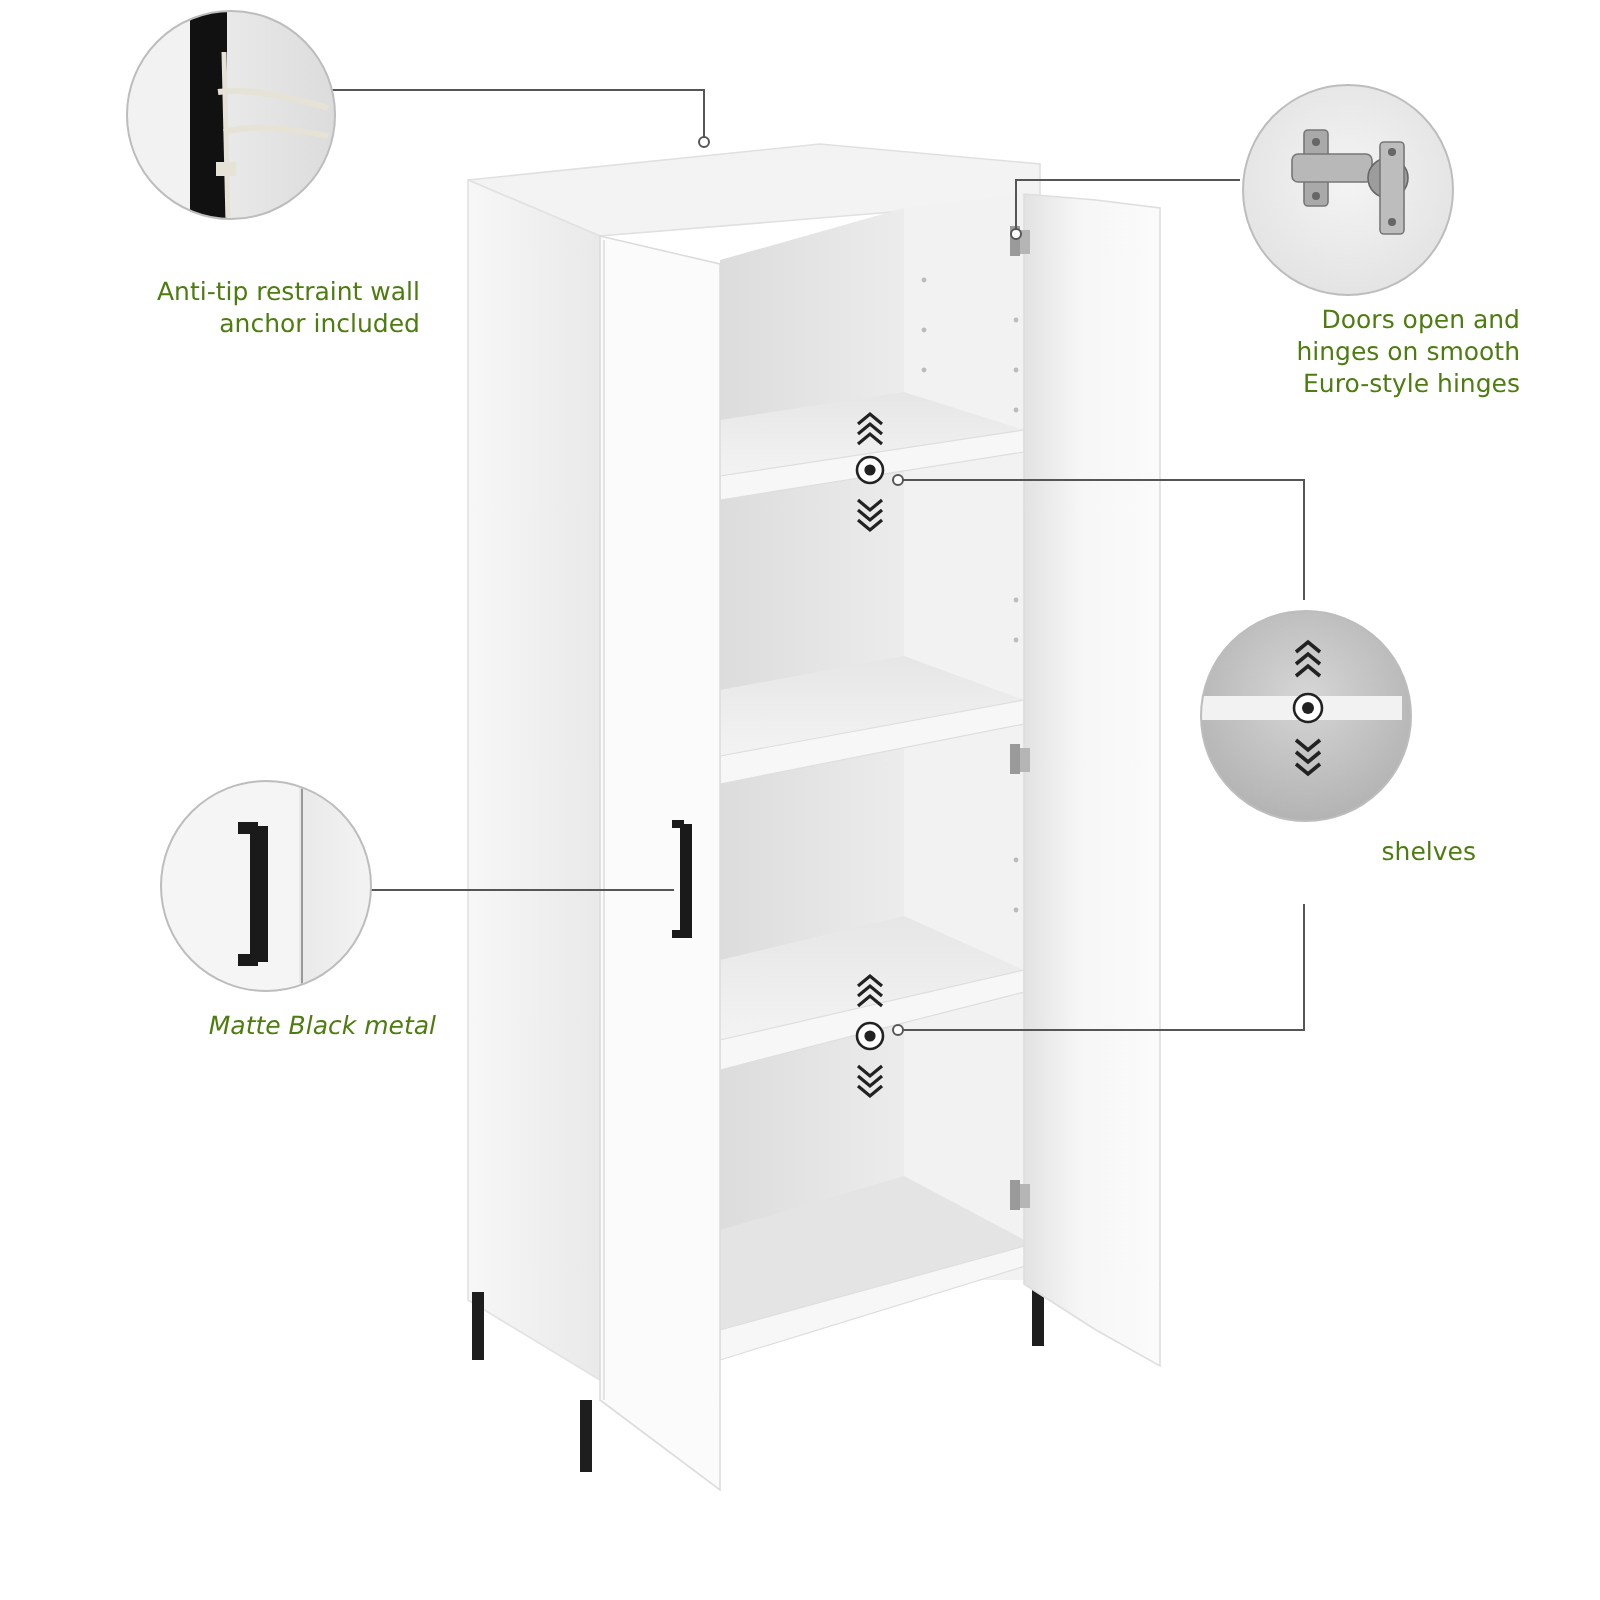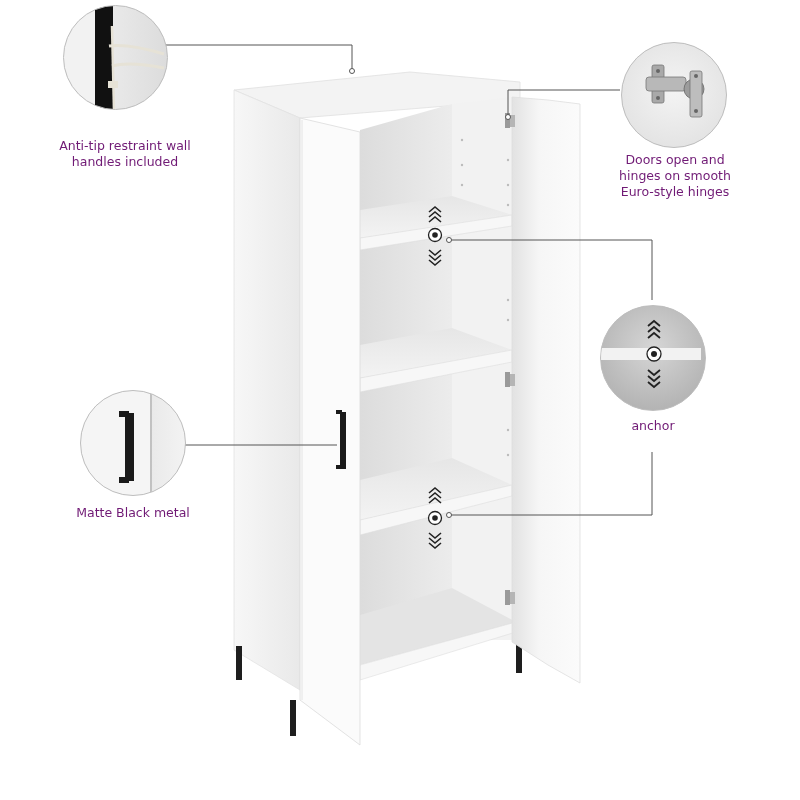"Anti-tip restraint wall" .label { color: #701a75 -> #4d7c0f; text-align: center -> right }
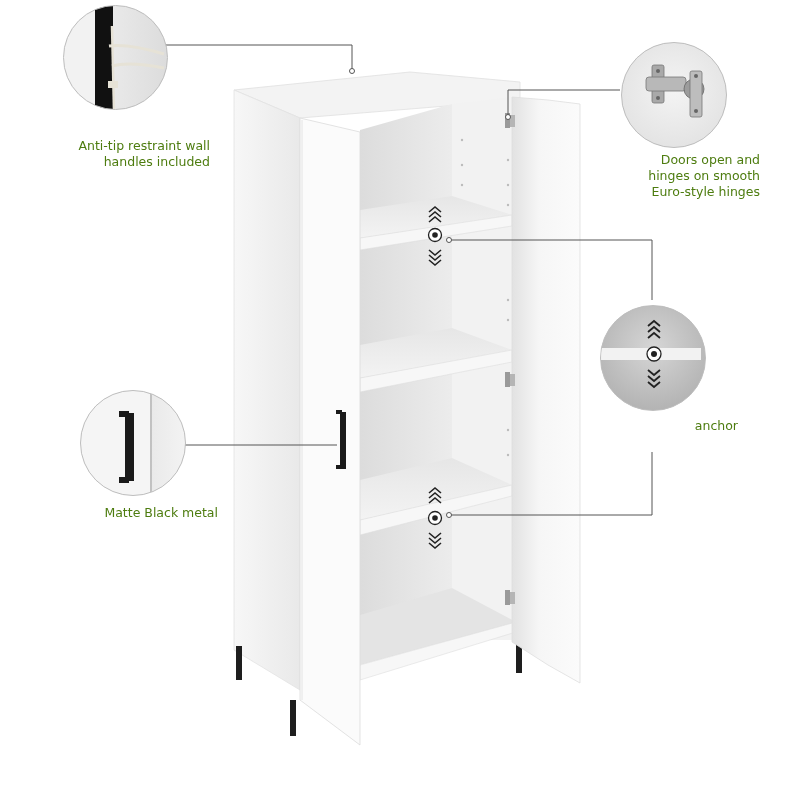"handles included" div { text: handles -> anchor }
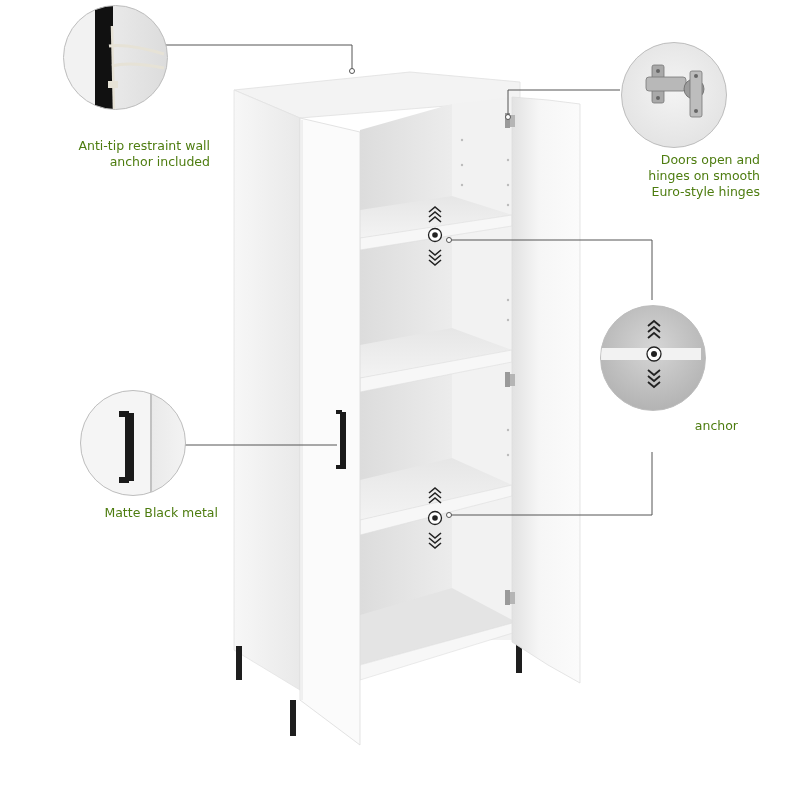"anchor" div { text: anchor -> shelves }
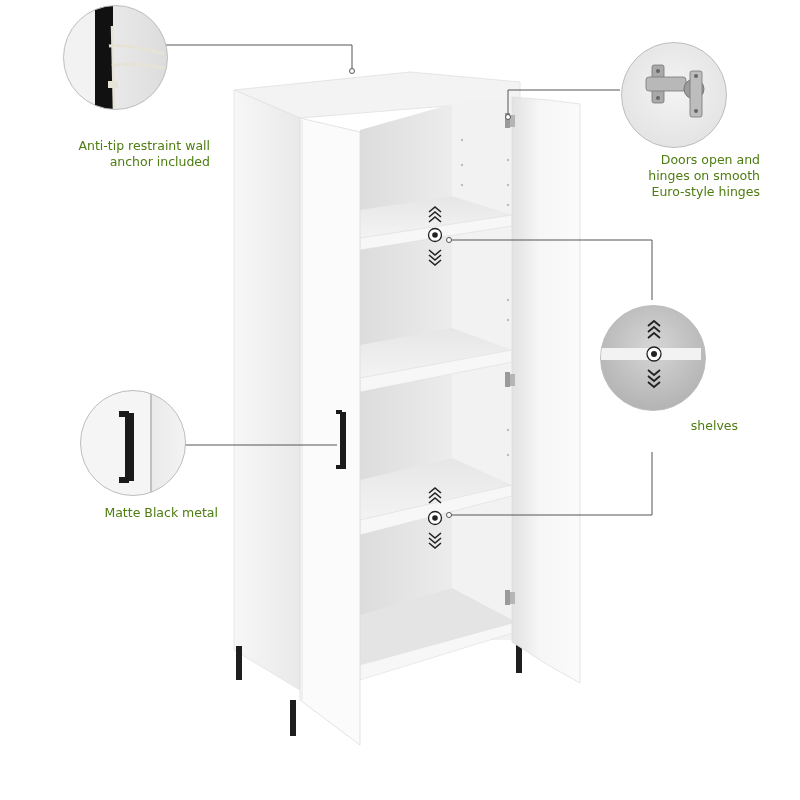"Matte Black metal" div.label { font-style: none -> italic }
